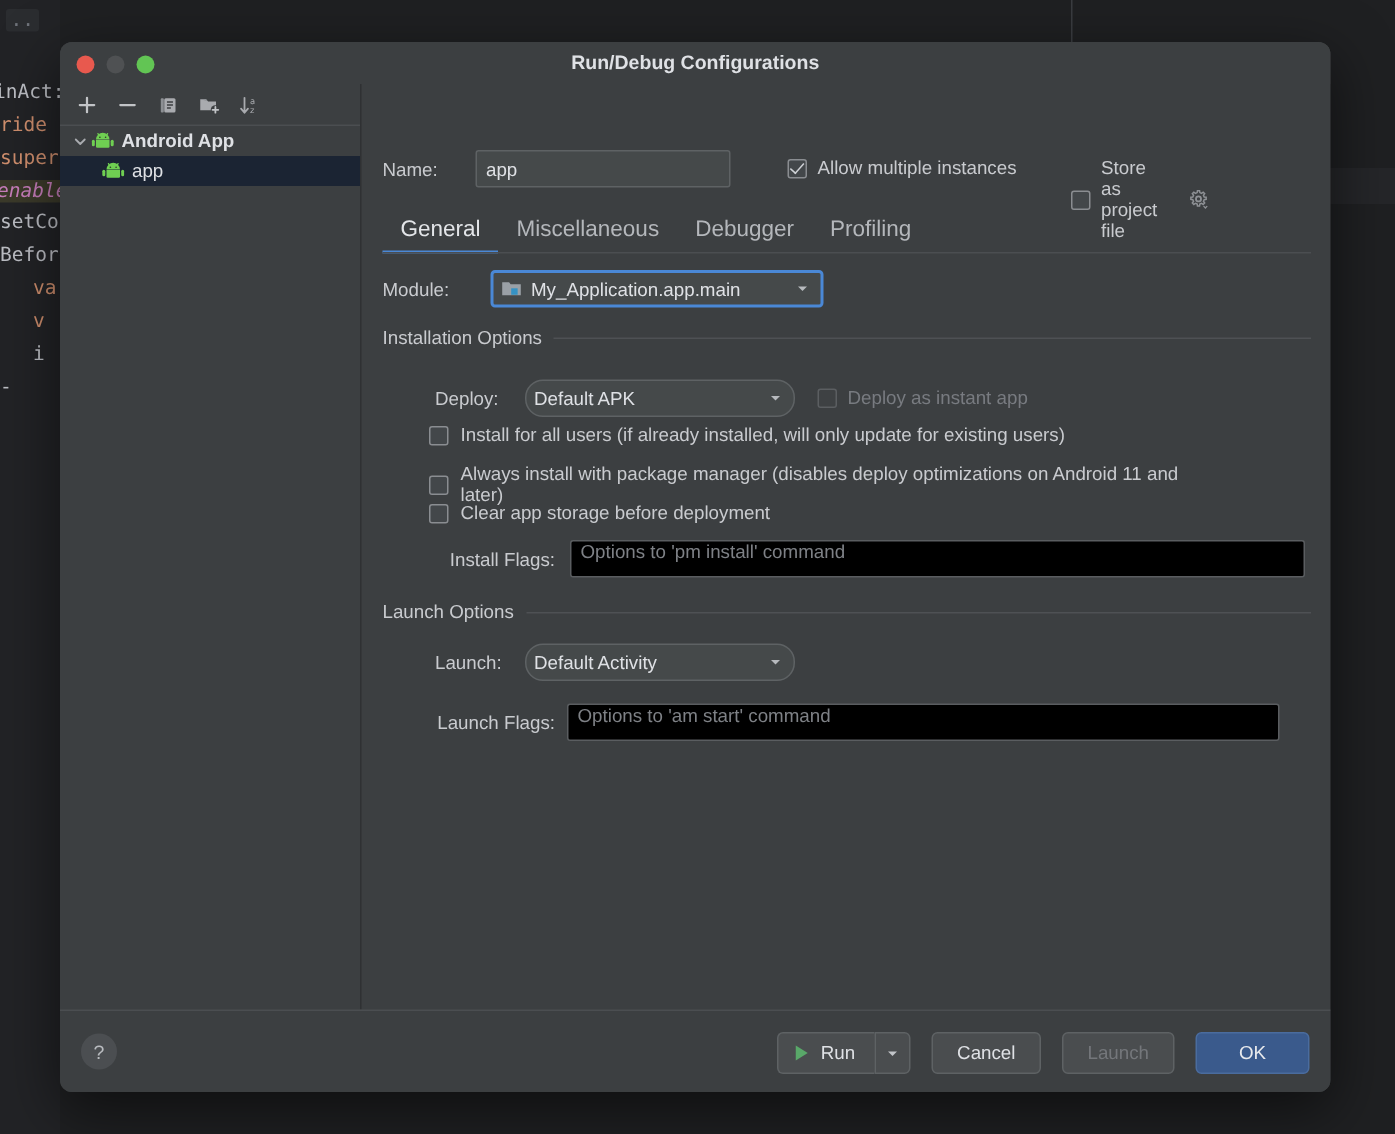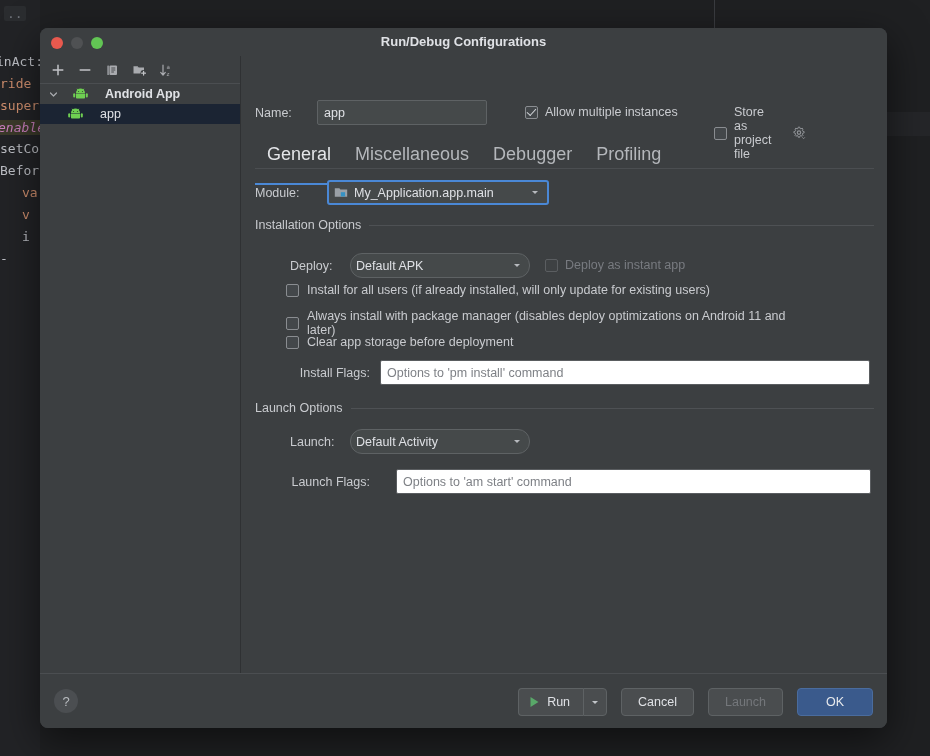"Android App" .tree-row { gap: 12px -> none }
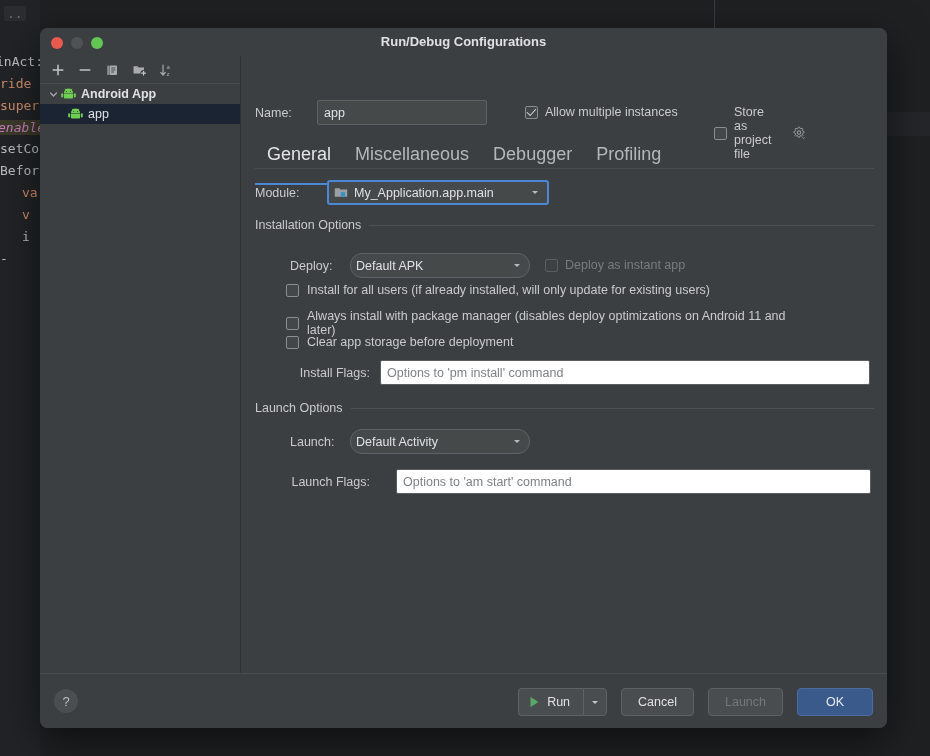"General" .tab { font-size: 18px -> 15px; padding: 3px 12px 20px 12px -> 3px 12px 8px 12px }
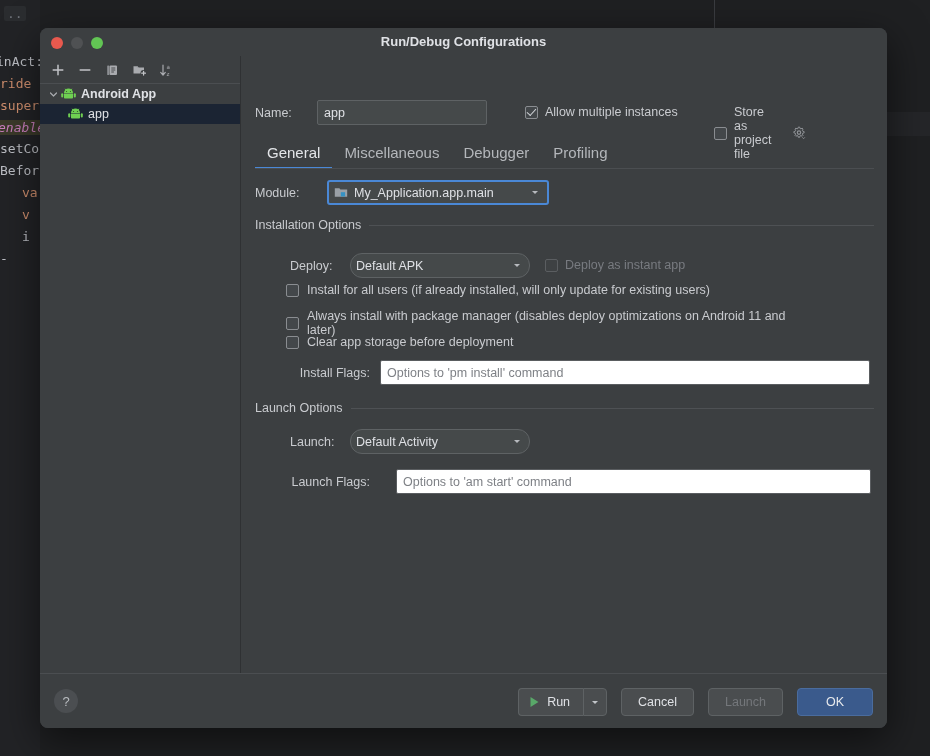"Options to 'pm install' command" .textfield { align-items: center -> none; background: #ffffff -> #000000 }
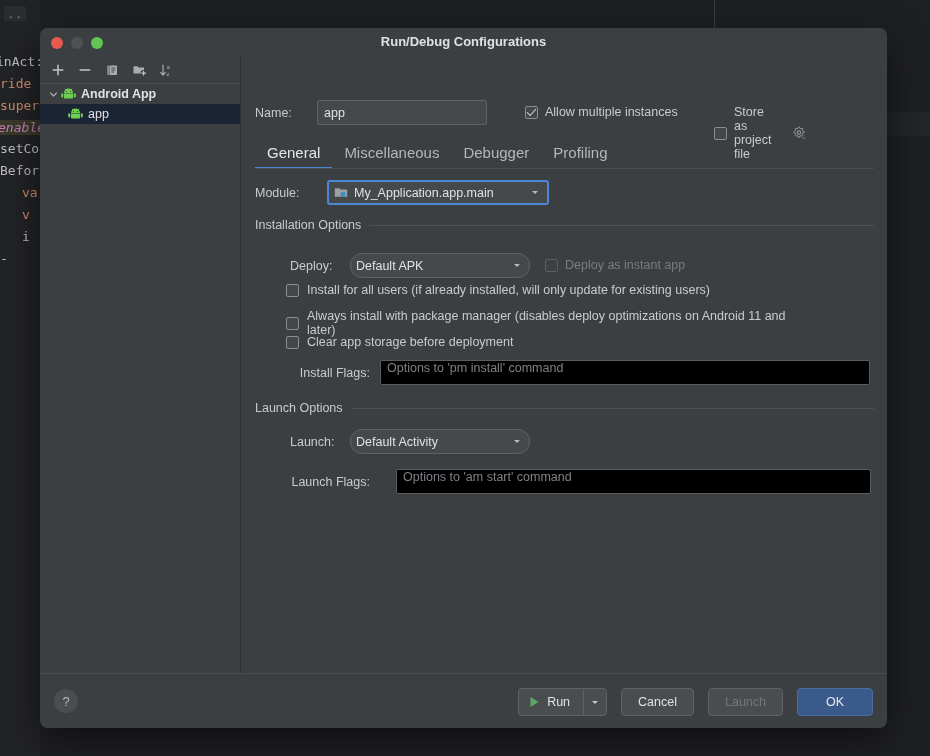"Launch Flags:" #launchflags-label { margin-right: 26px -> 8px }
